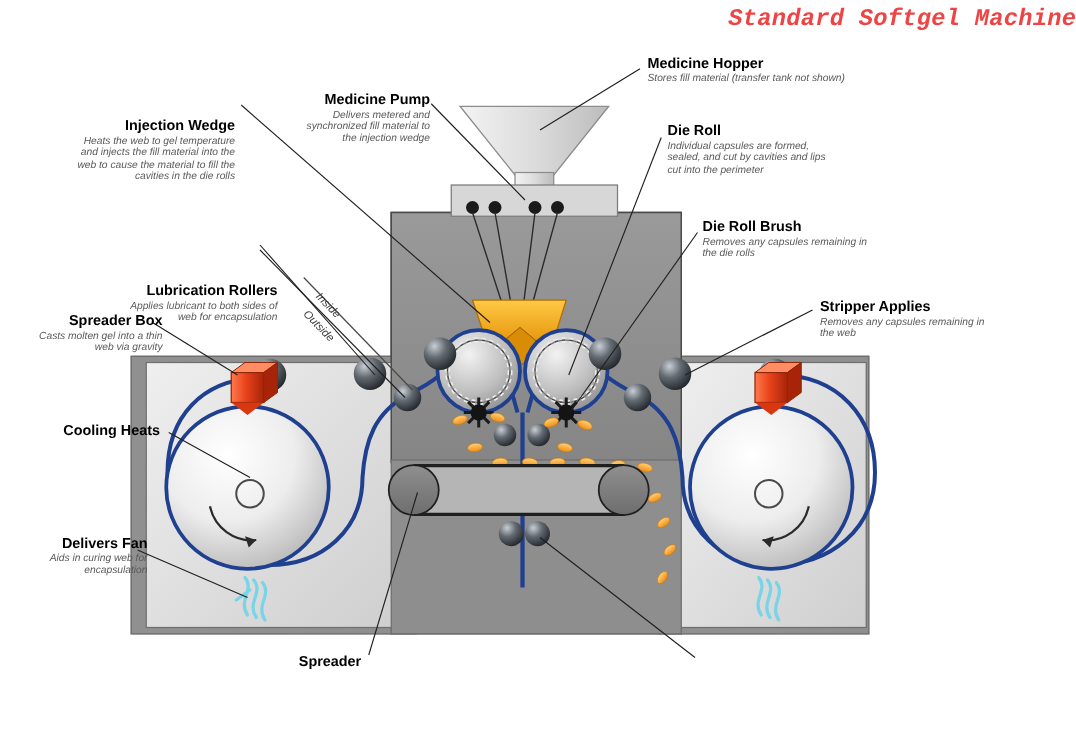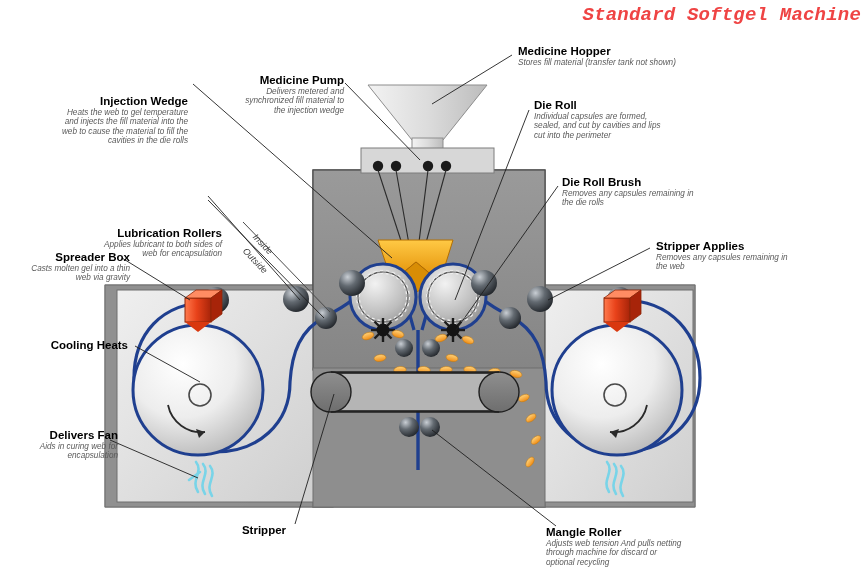"Stripper" div.hd { text: Stripper -> Spreader }
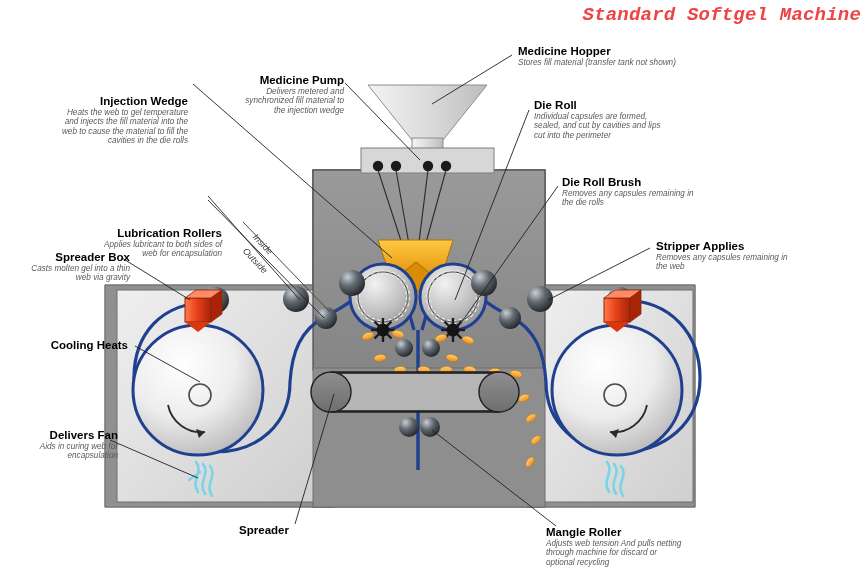"Mangle Roller" div.lbl { html: <div> <div>Mangle Roller</div> <div>Adjusts web tension And pulls netting through machine for discard or optional recycling</div> </div> -> none }
